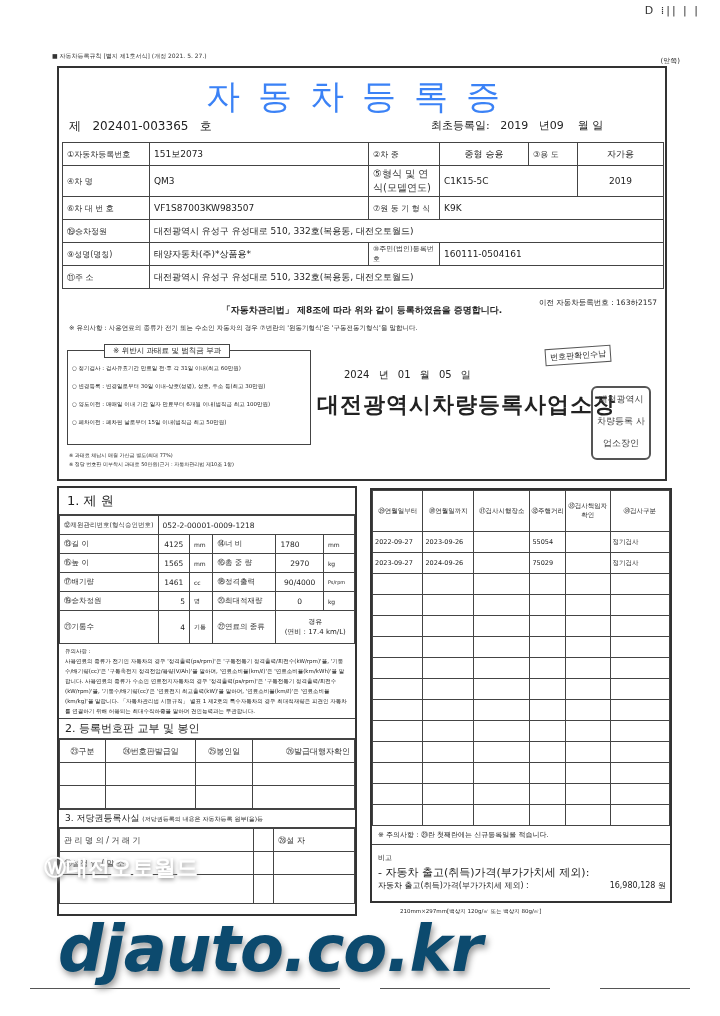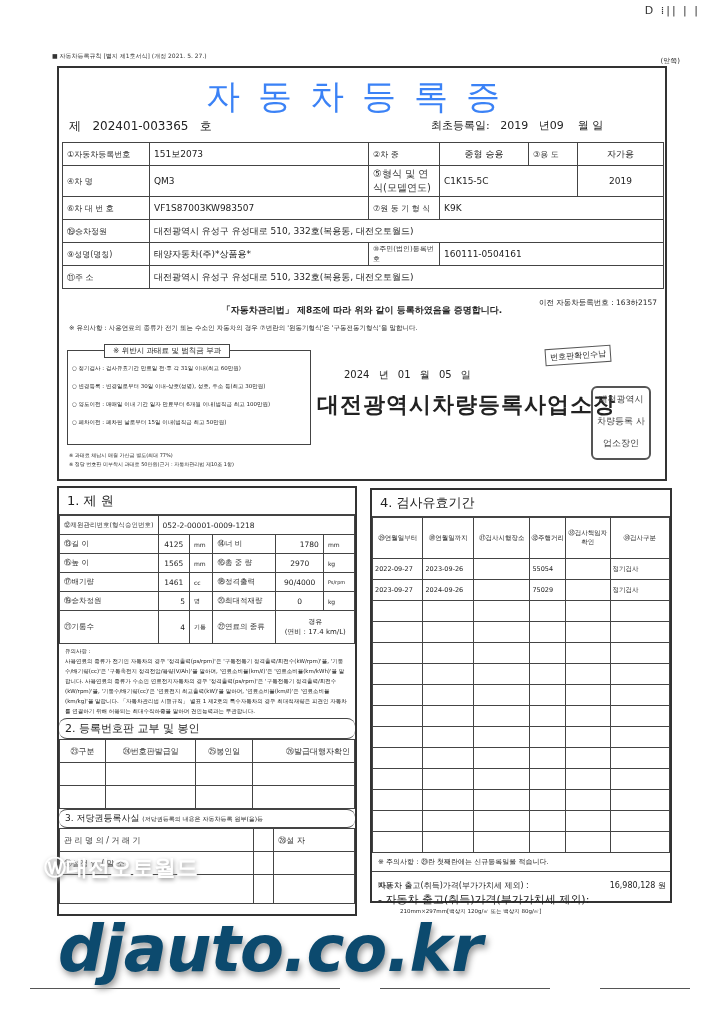"4. 검사유효기간" div.sechead { html: <div>4. 검사유효기간</div> -> none }
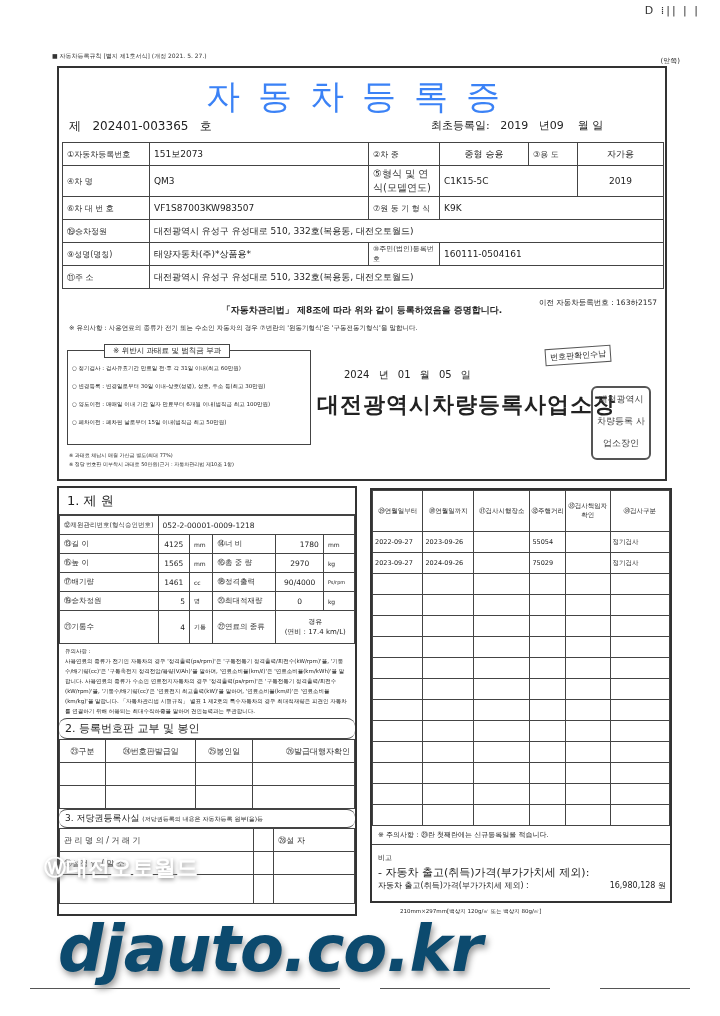"1780" td { text-align: right -> left }
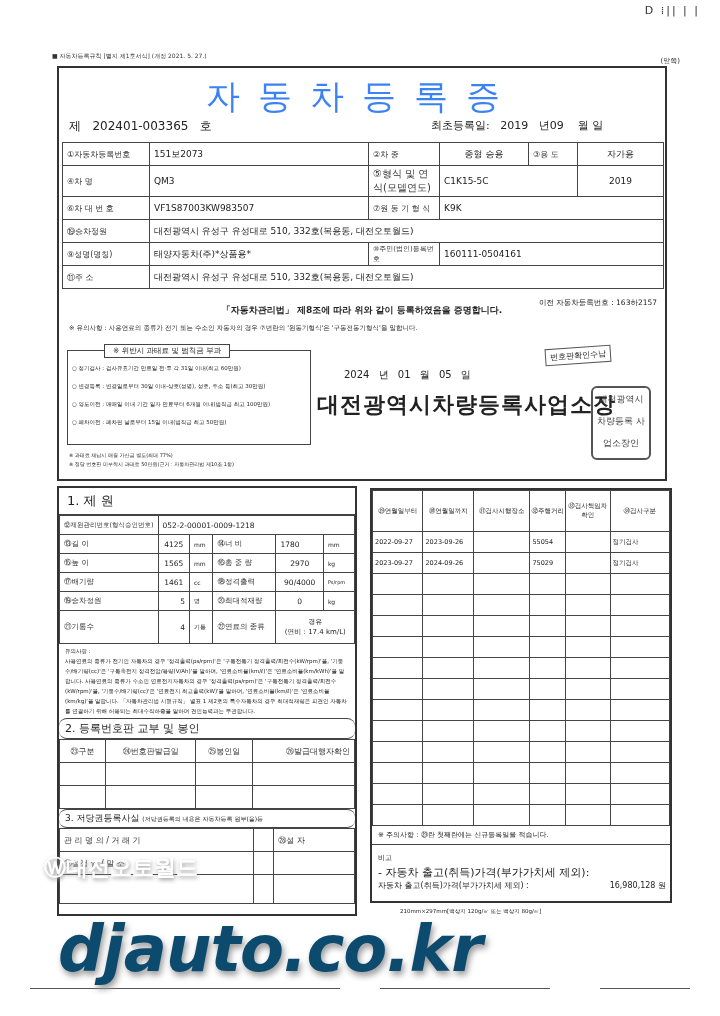"2. 등록번호판 교부 및 봉인" .s2head { border-radius: 8px -> none }
